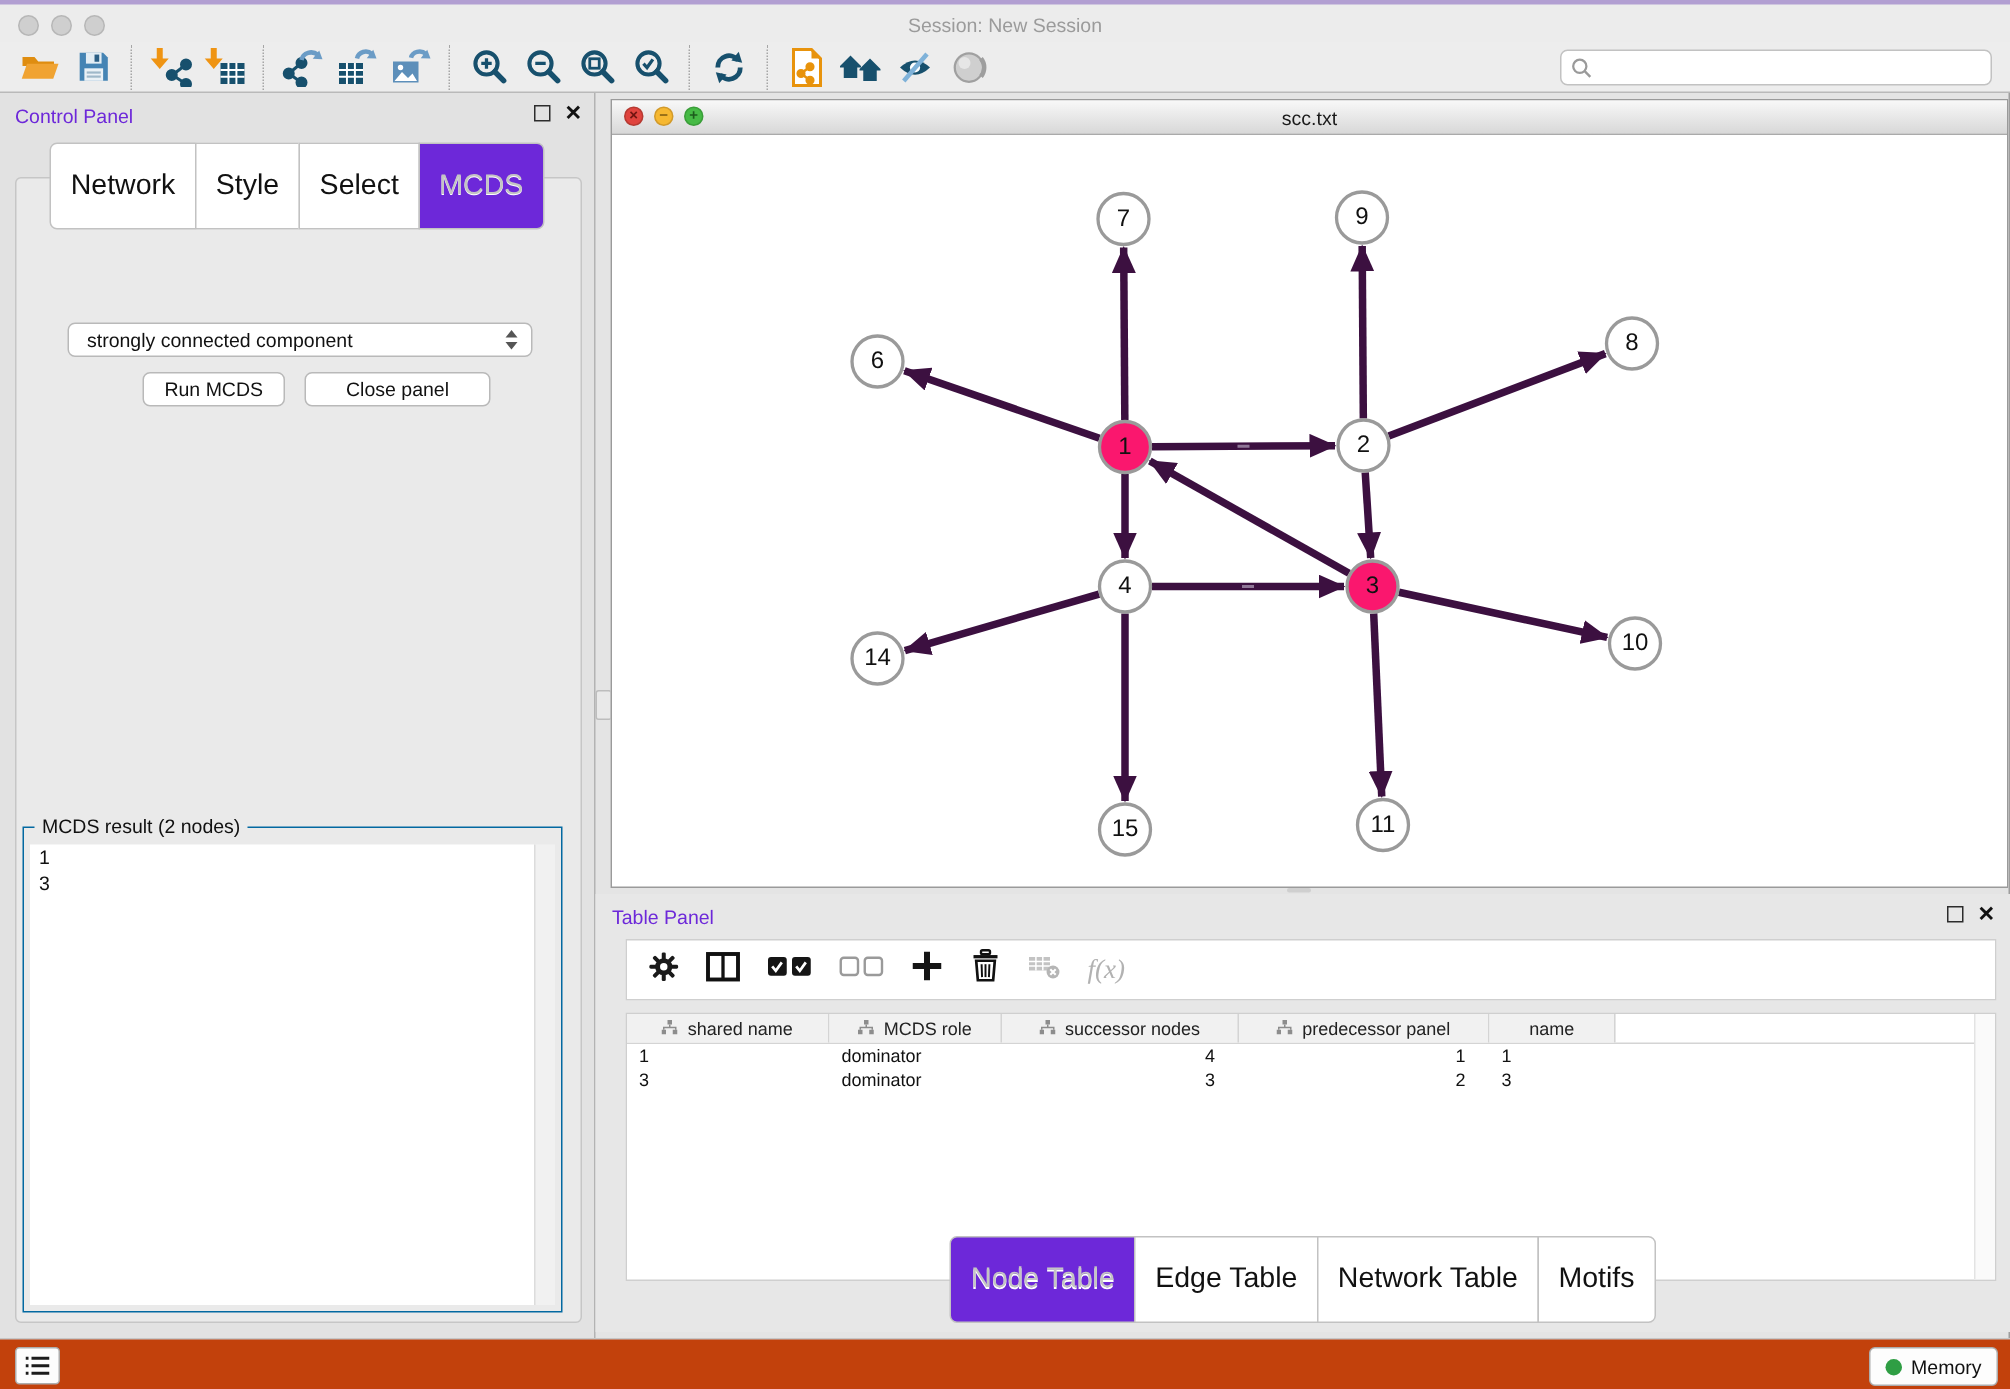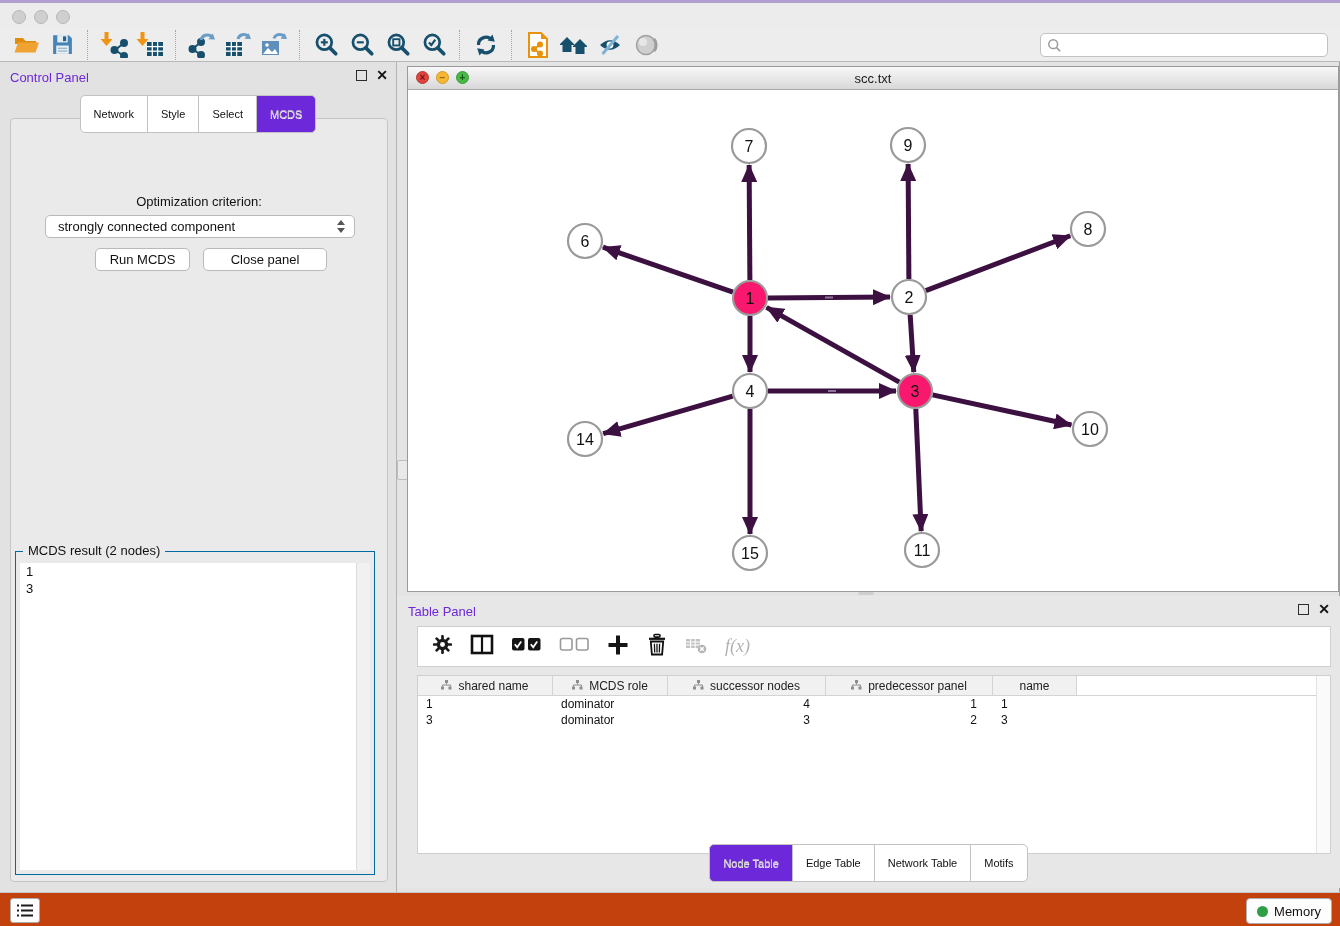"Session: New Session" div { html: none -> <div>Session: New Session</div> }
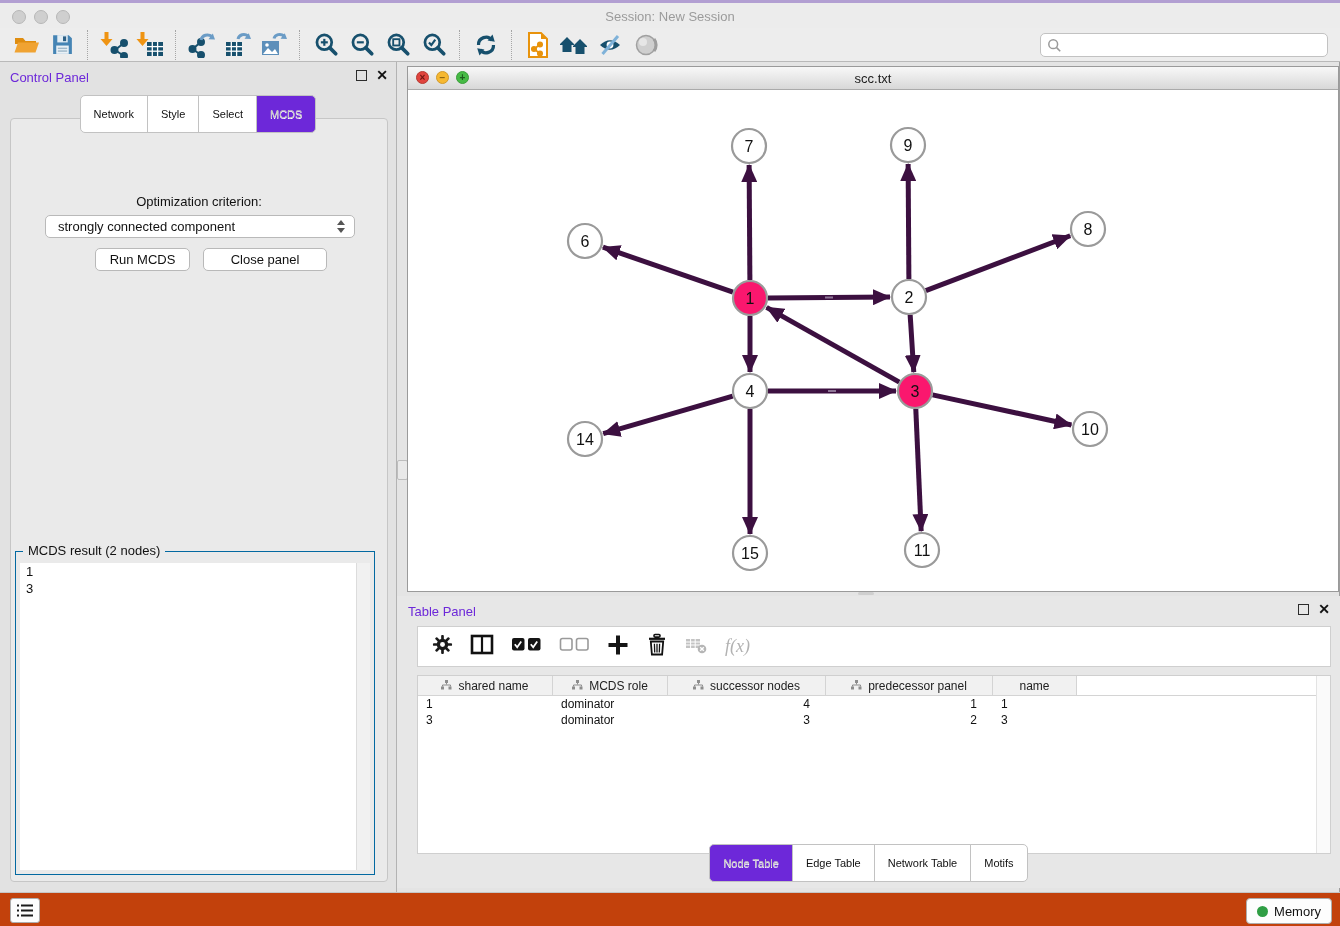"Network" .seg-tab { font-size: 11px -> 19px; padding: 8px 13px -> 18px 13px }
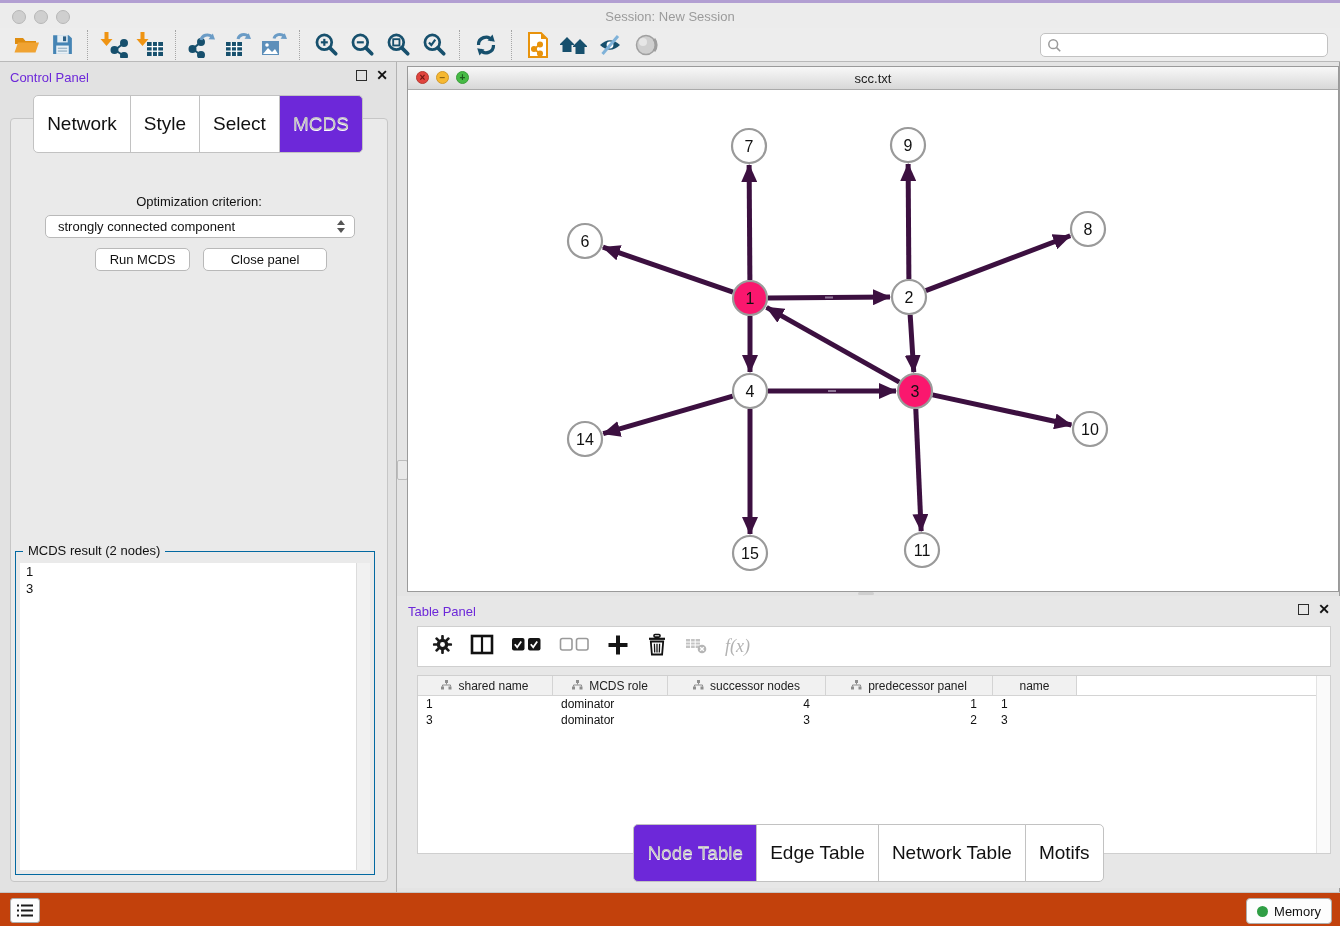"Optimization criterion:" div { html: <div>Optimization criterion:</div> -> none }
